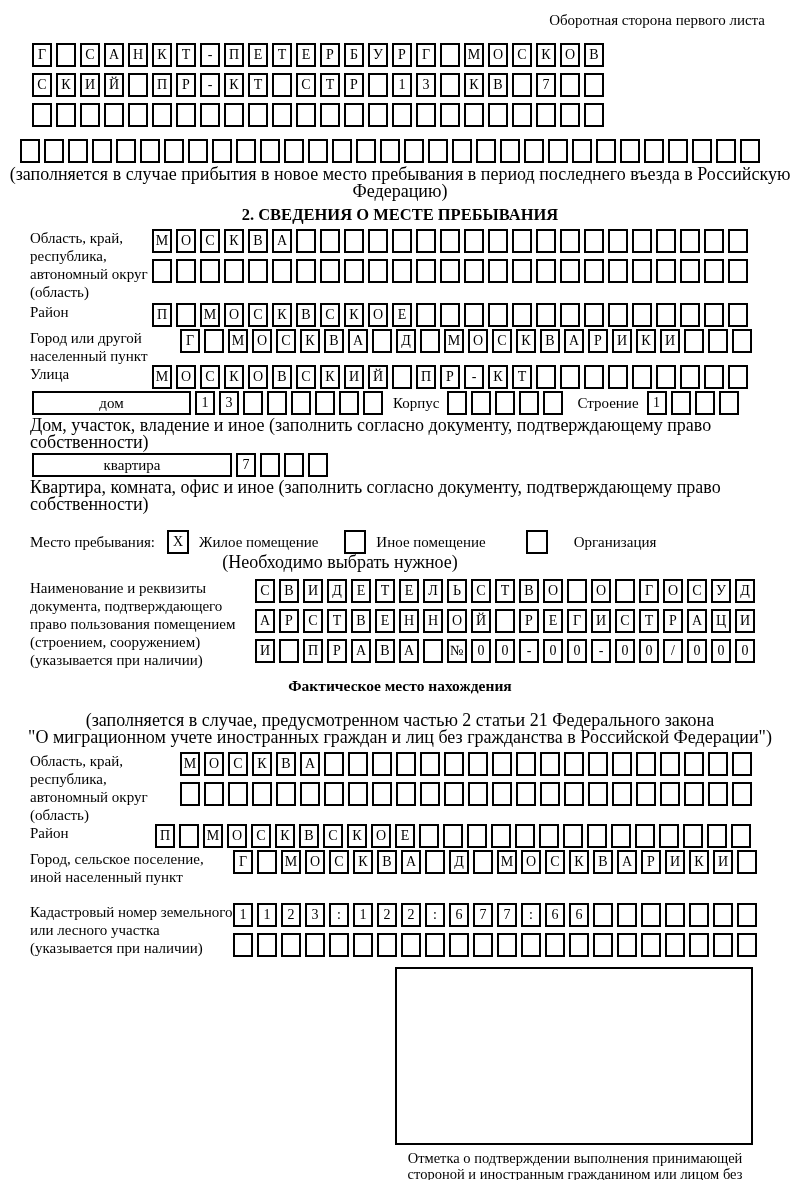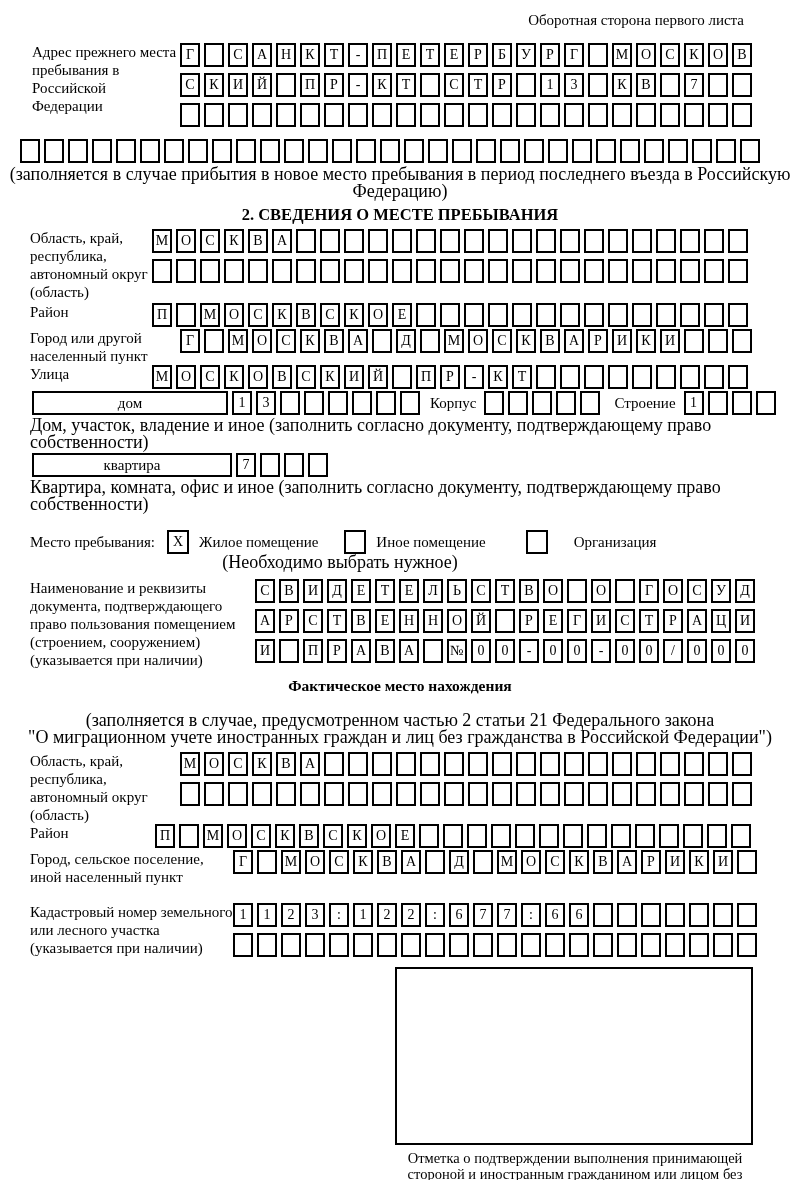"Оборотная сторона первого листа" .corner { padding-right: 56px -> 35px }
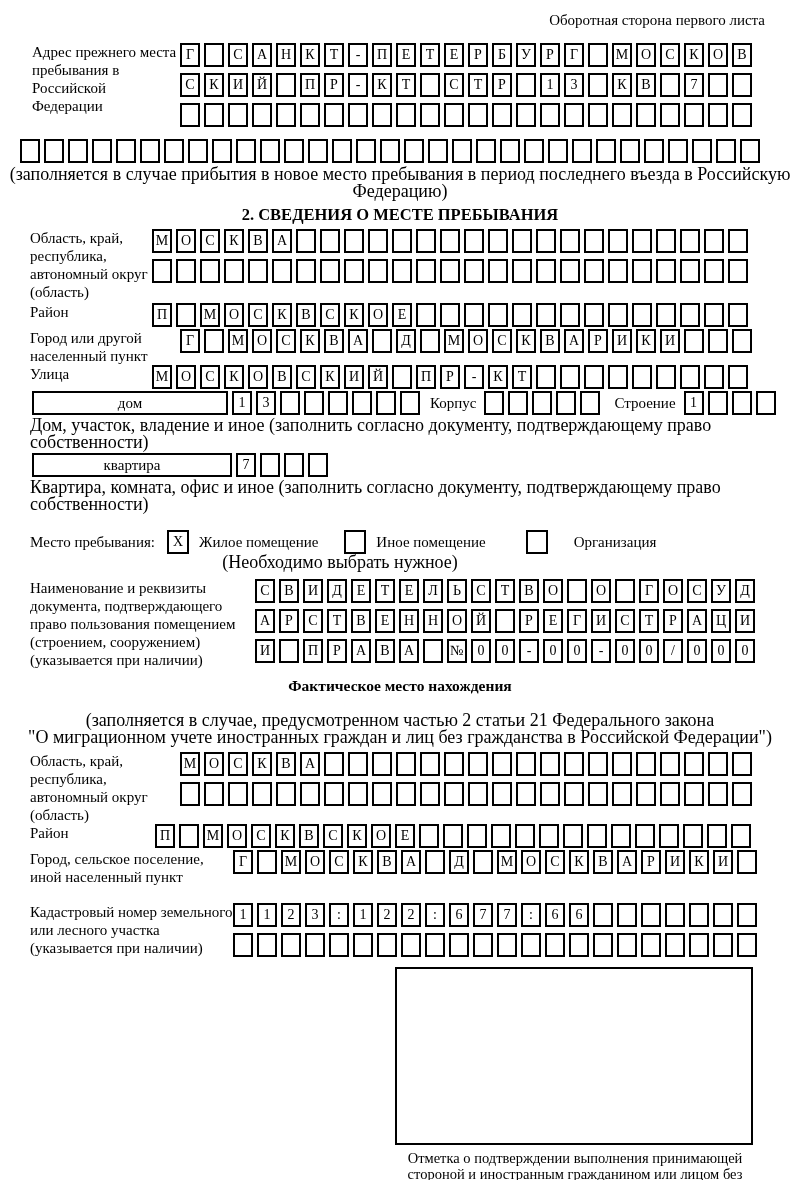"Адрес прежнего места пребывания в" div.lbl { html: <div>Адрес прежнего места пребывания в Российской Федерации</div> -> none }
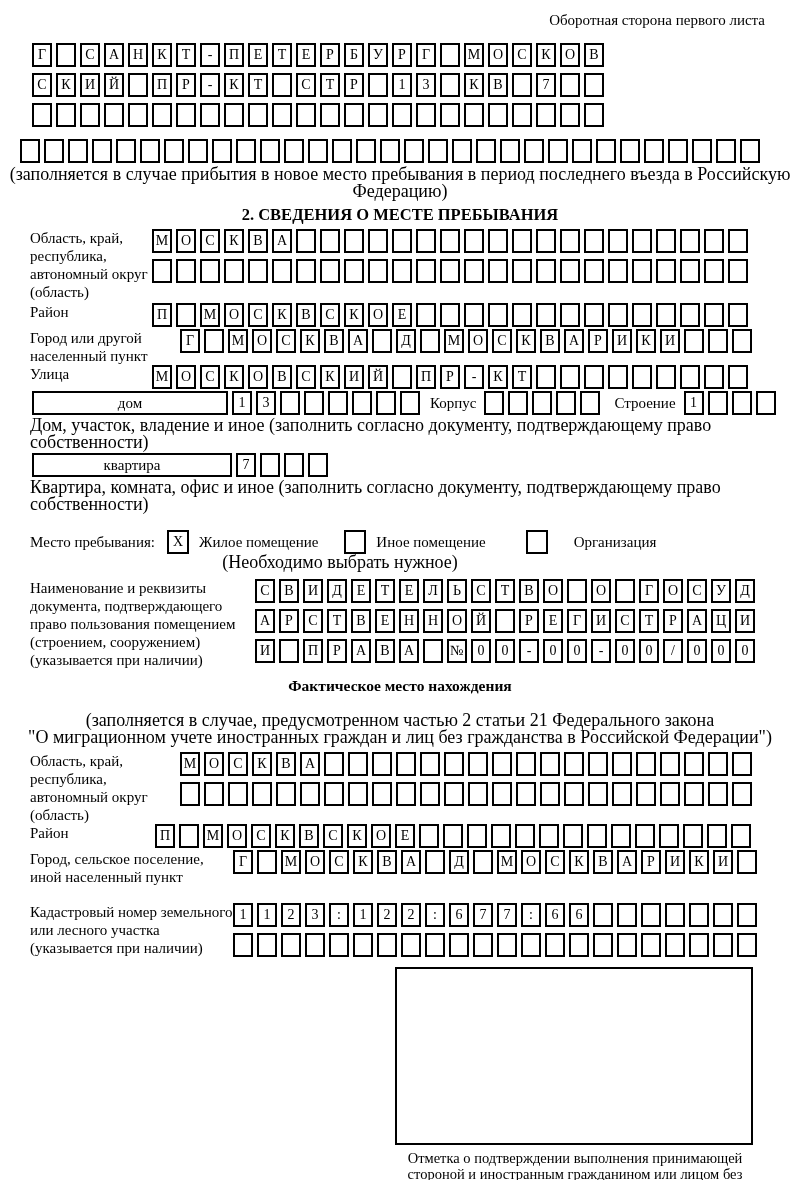"дом" div.widebox { width: 196px -> 159px }
